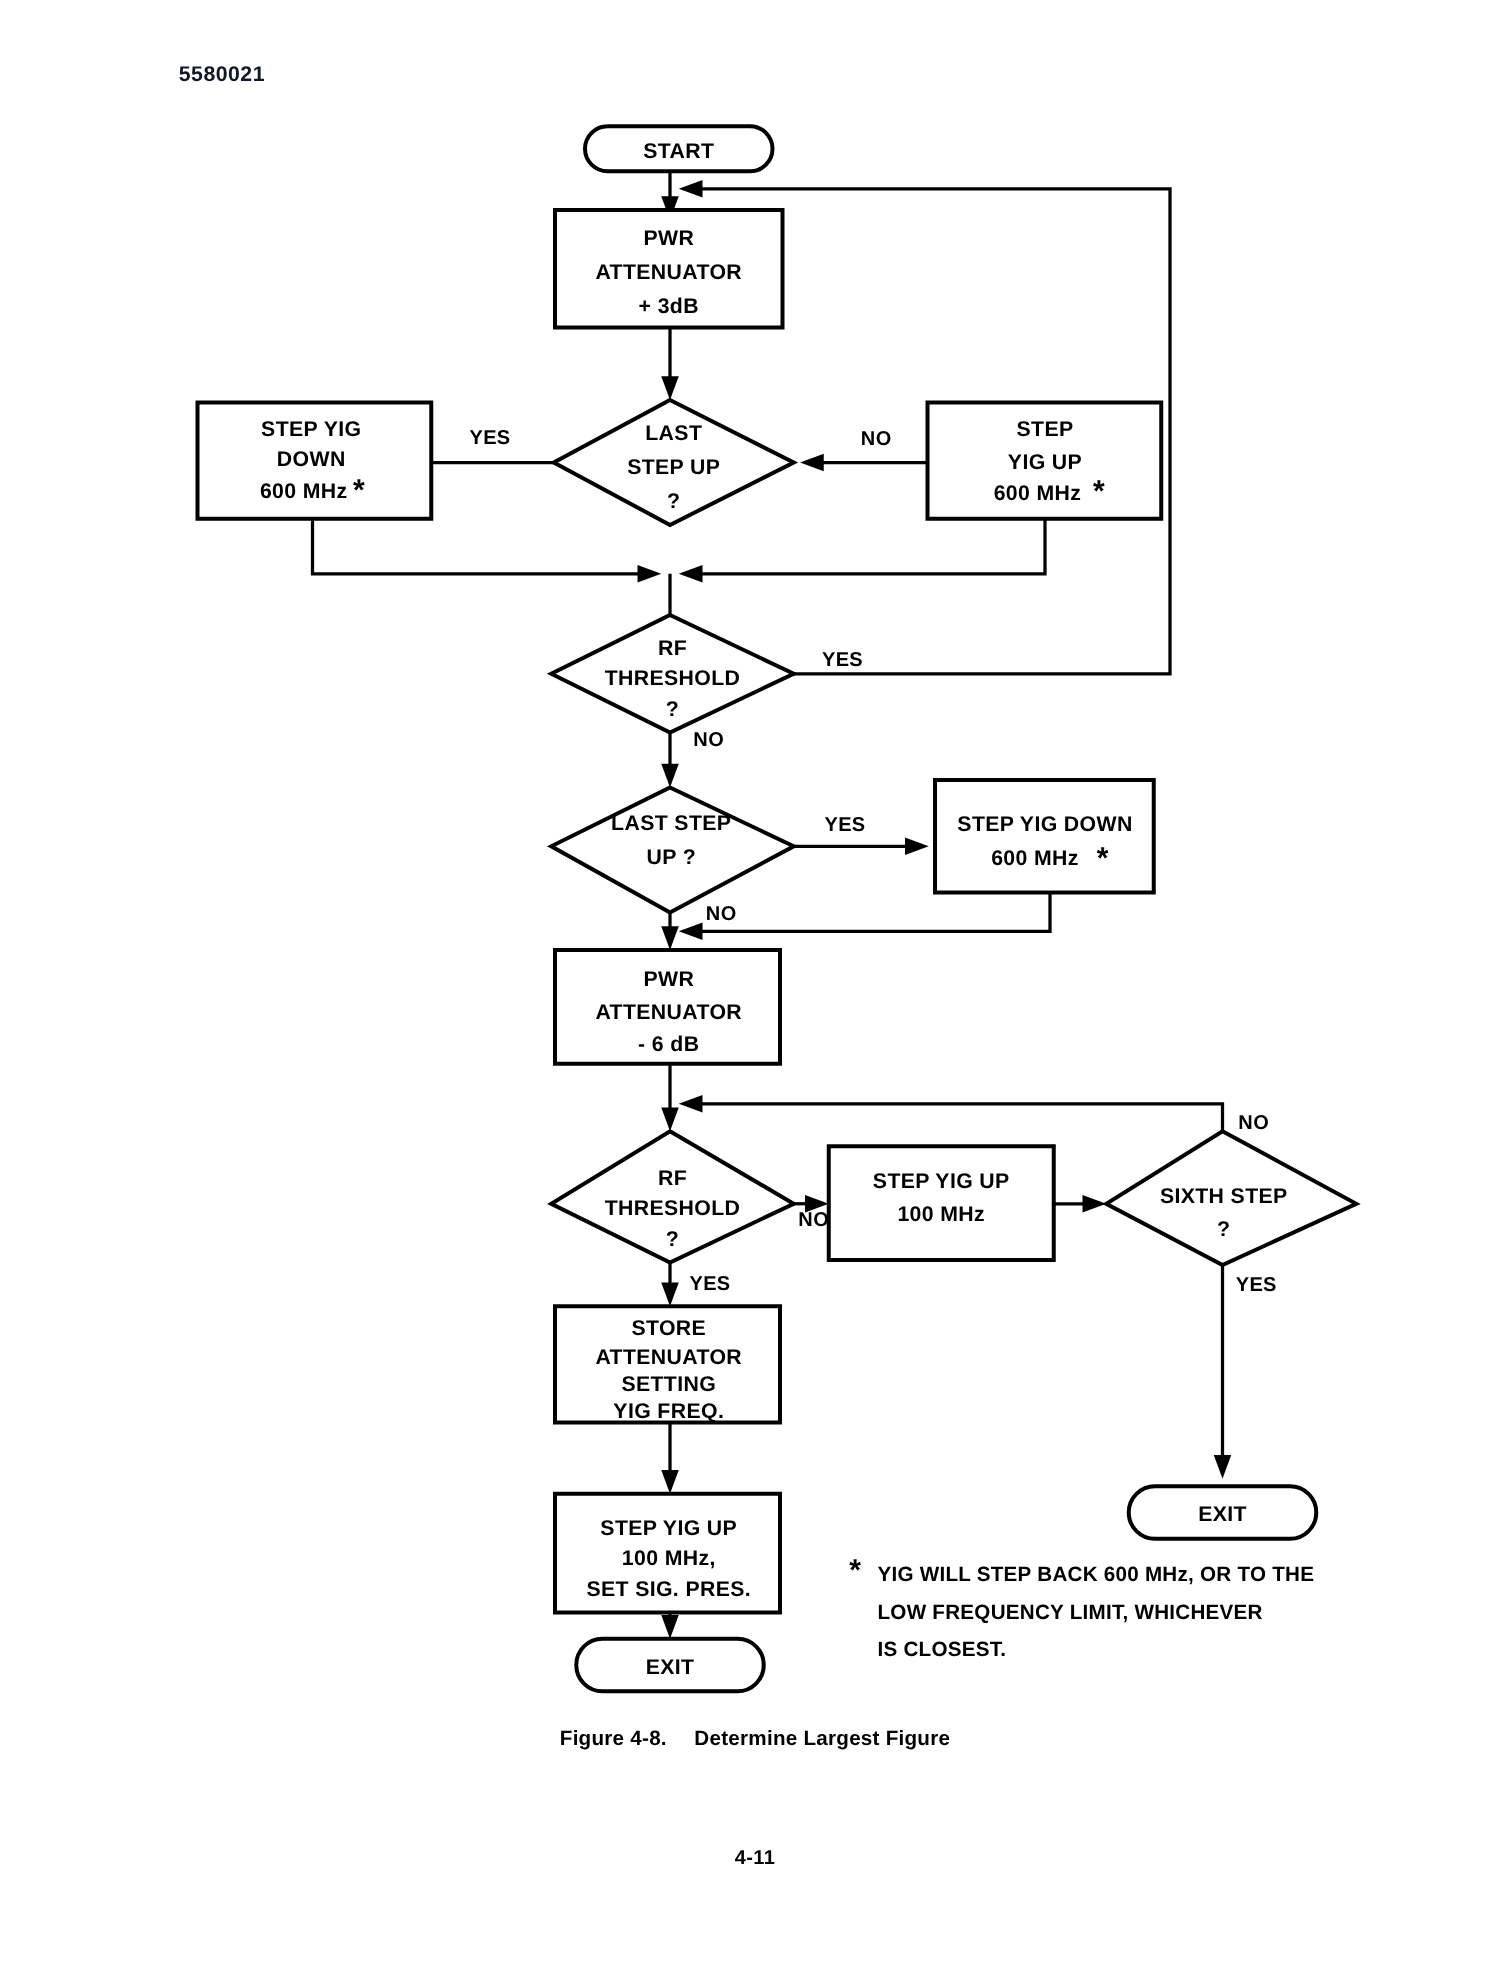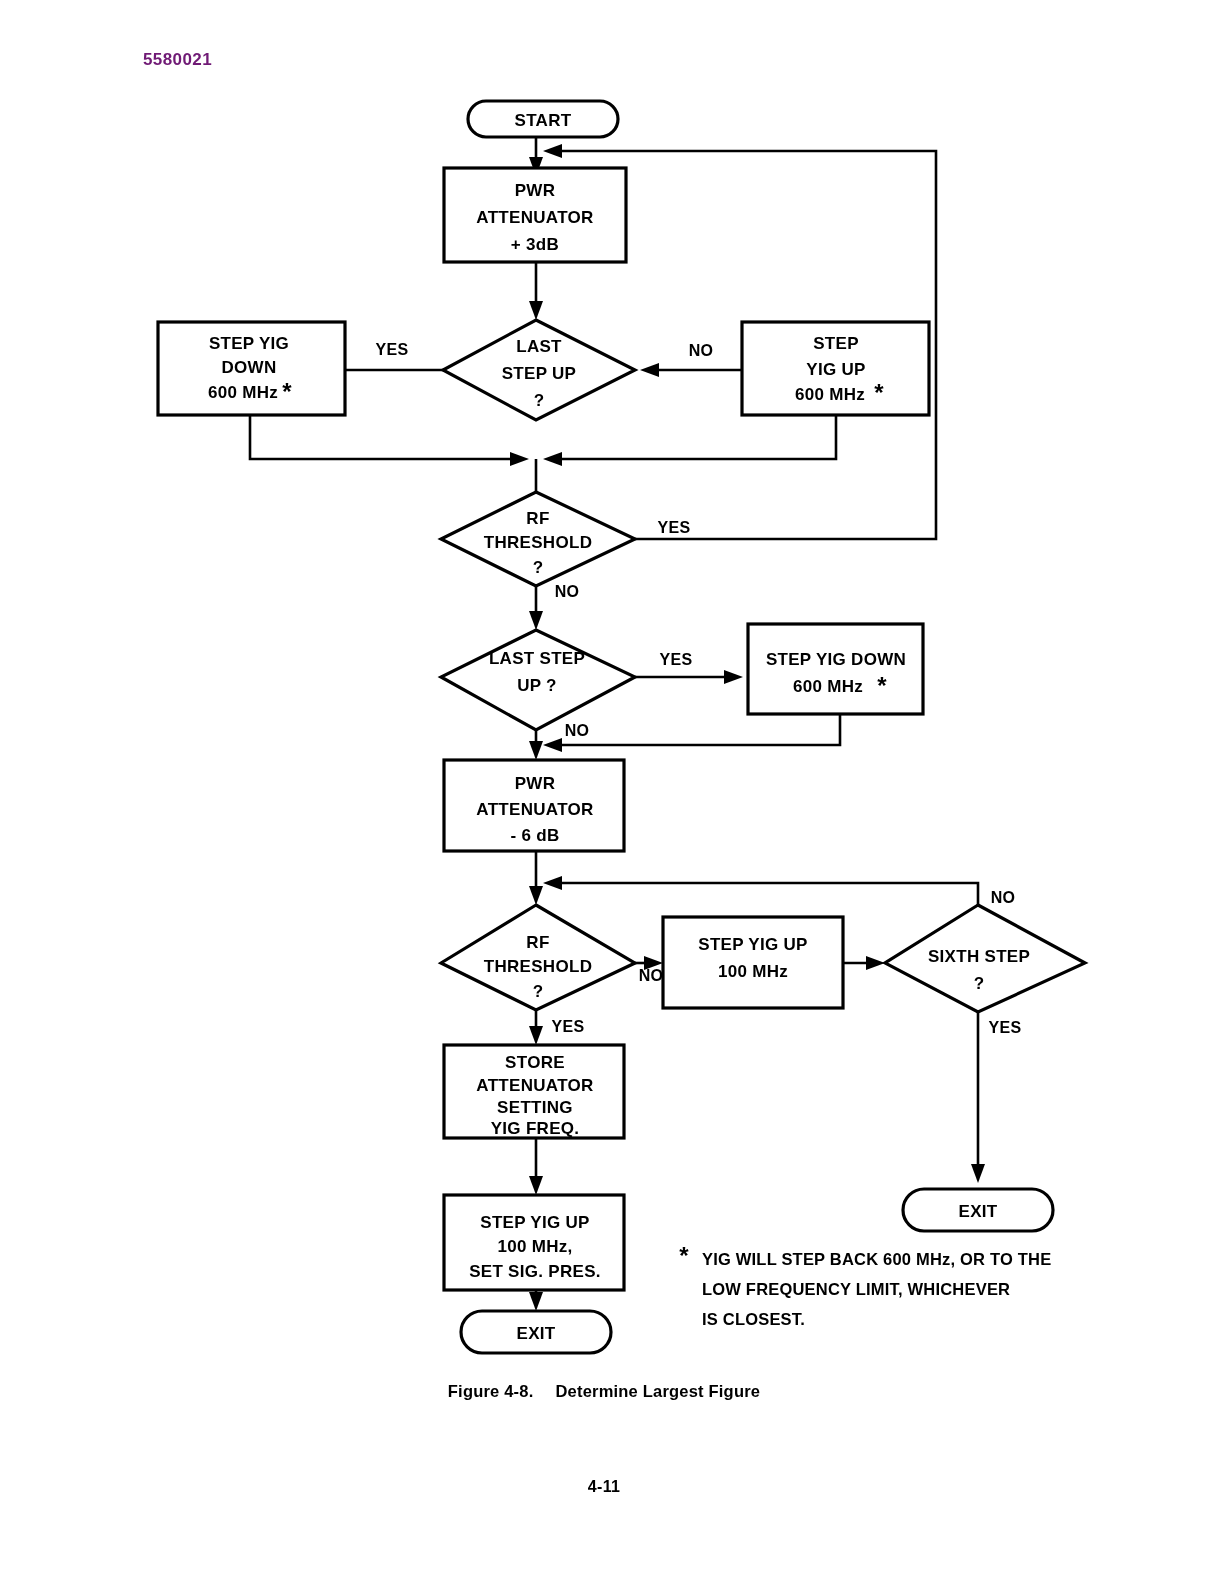"5580021" .doc-number { color: #701a75 -> #0f172a }
